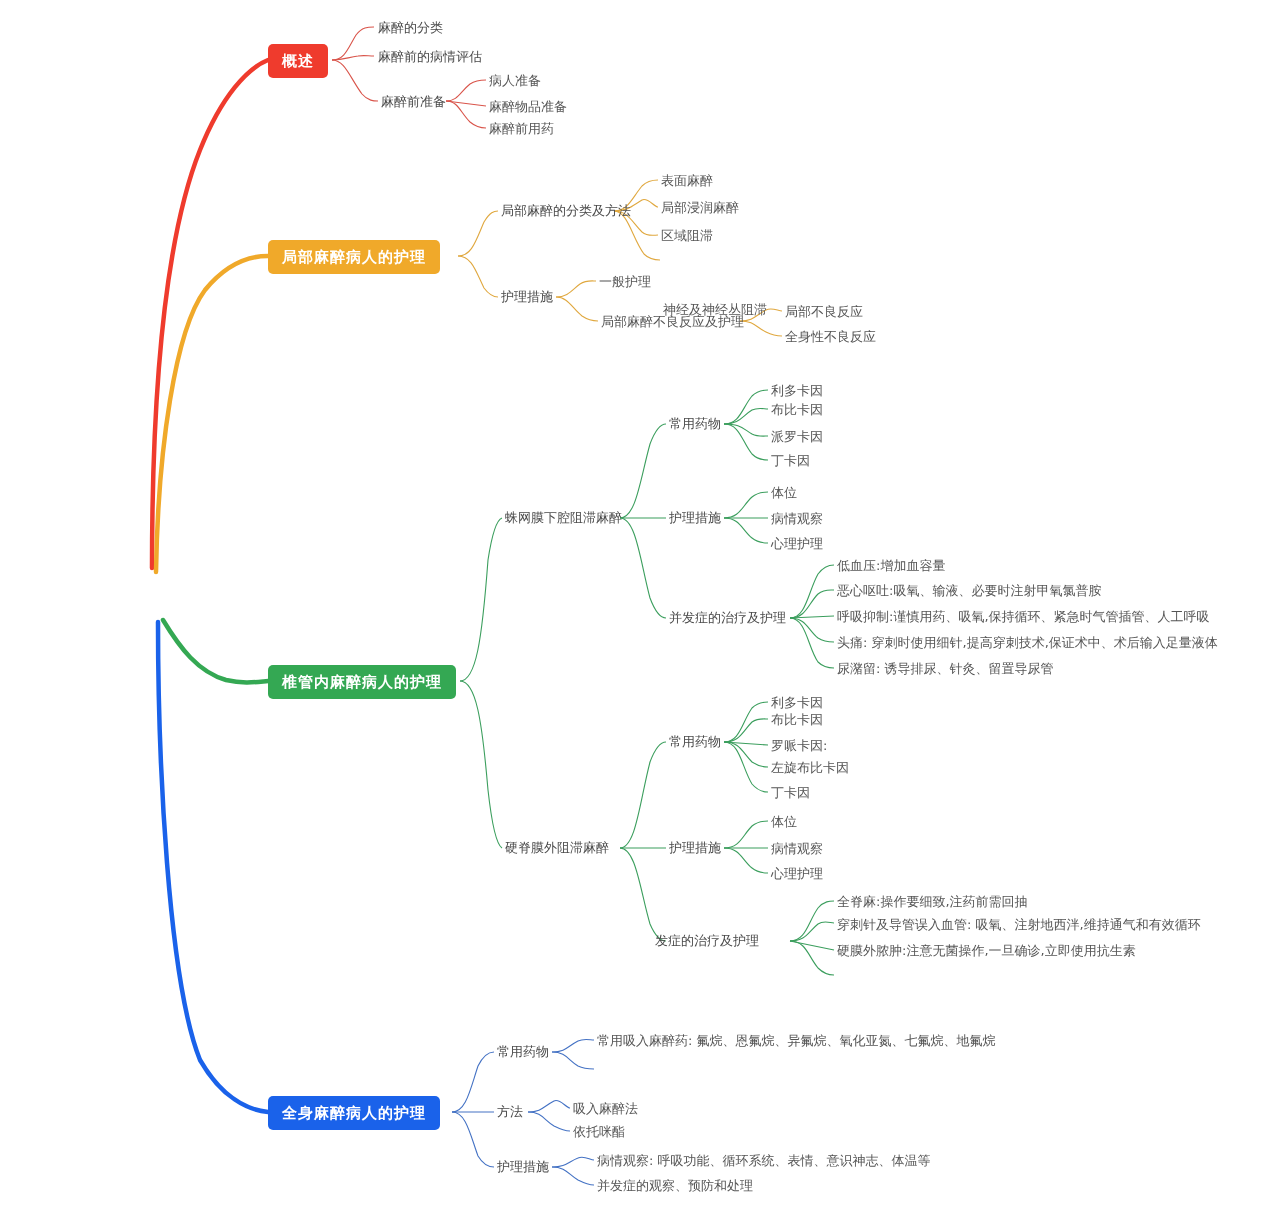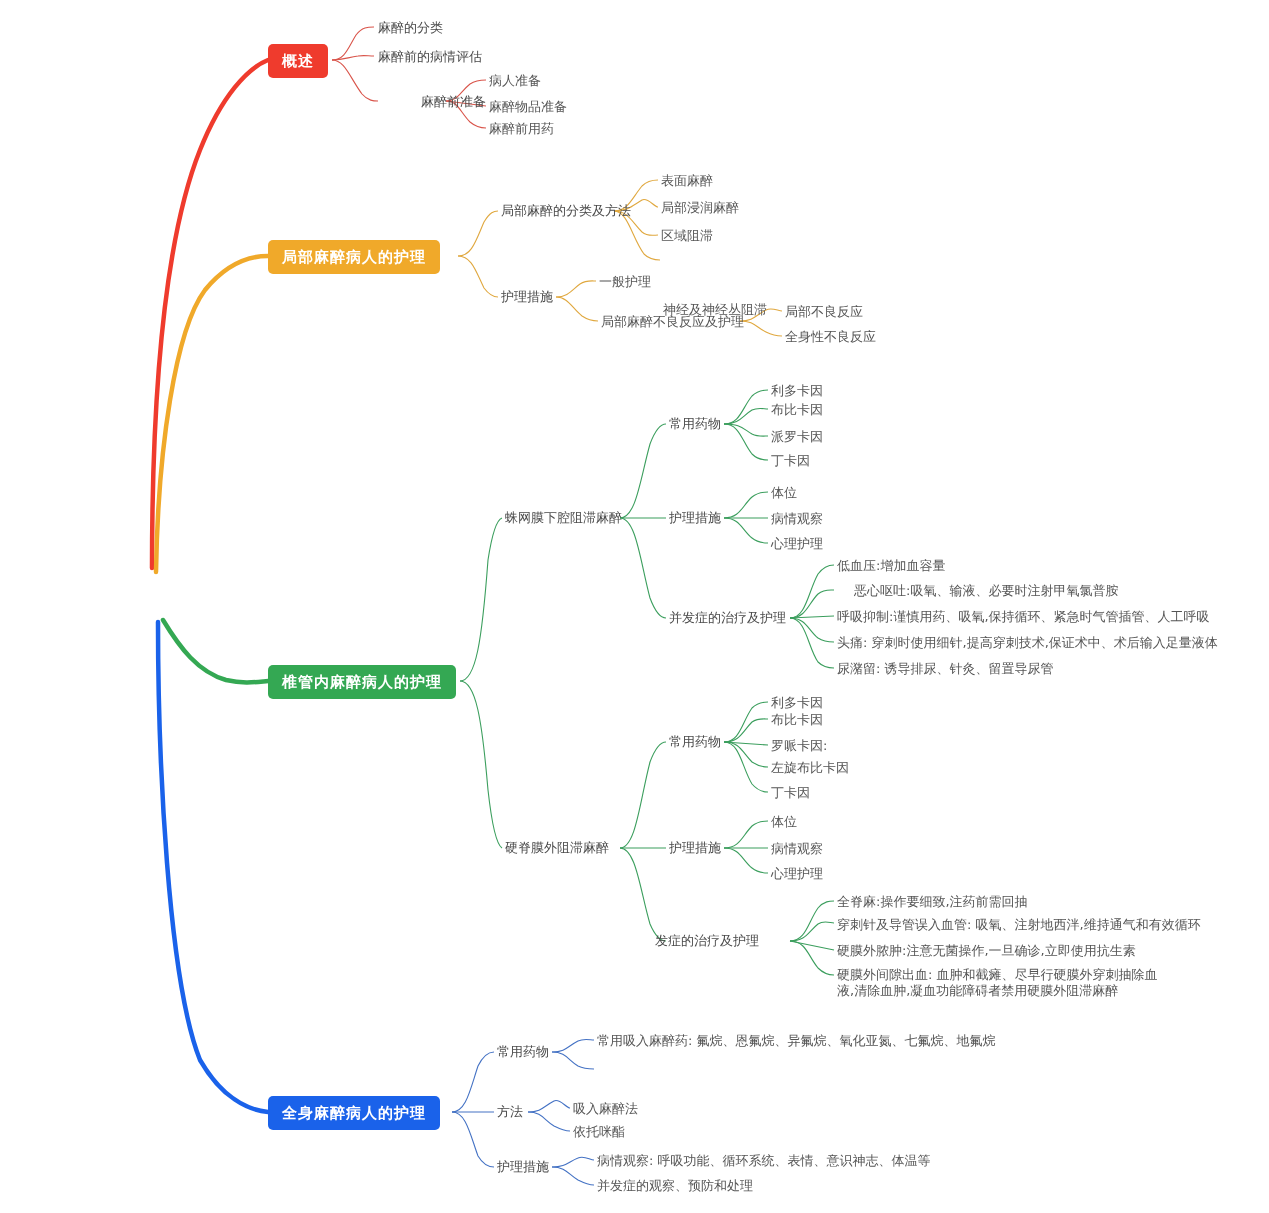"麻醉前准备" div.node { margin-left: 40px -> none }
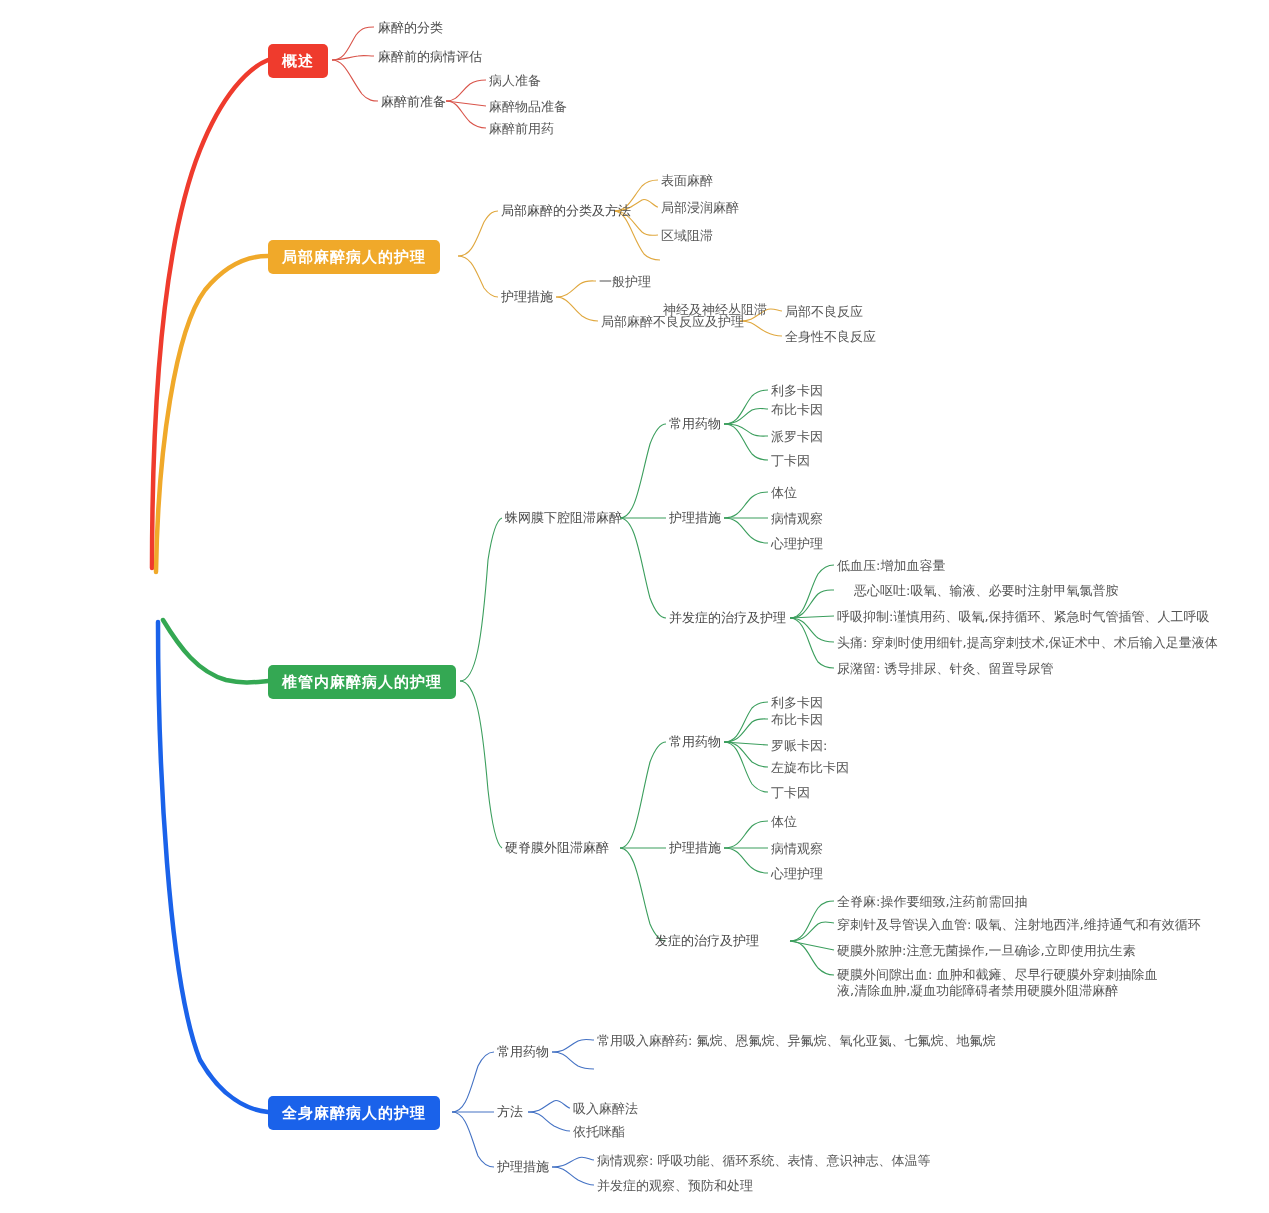"恶心呕吐:吸氧、输液、必要时注射甲氧氯普胺" div.node { margin-left: 17px -> none }
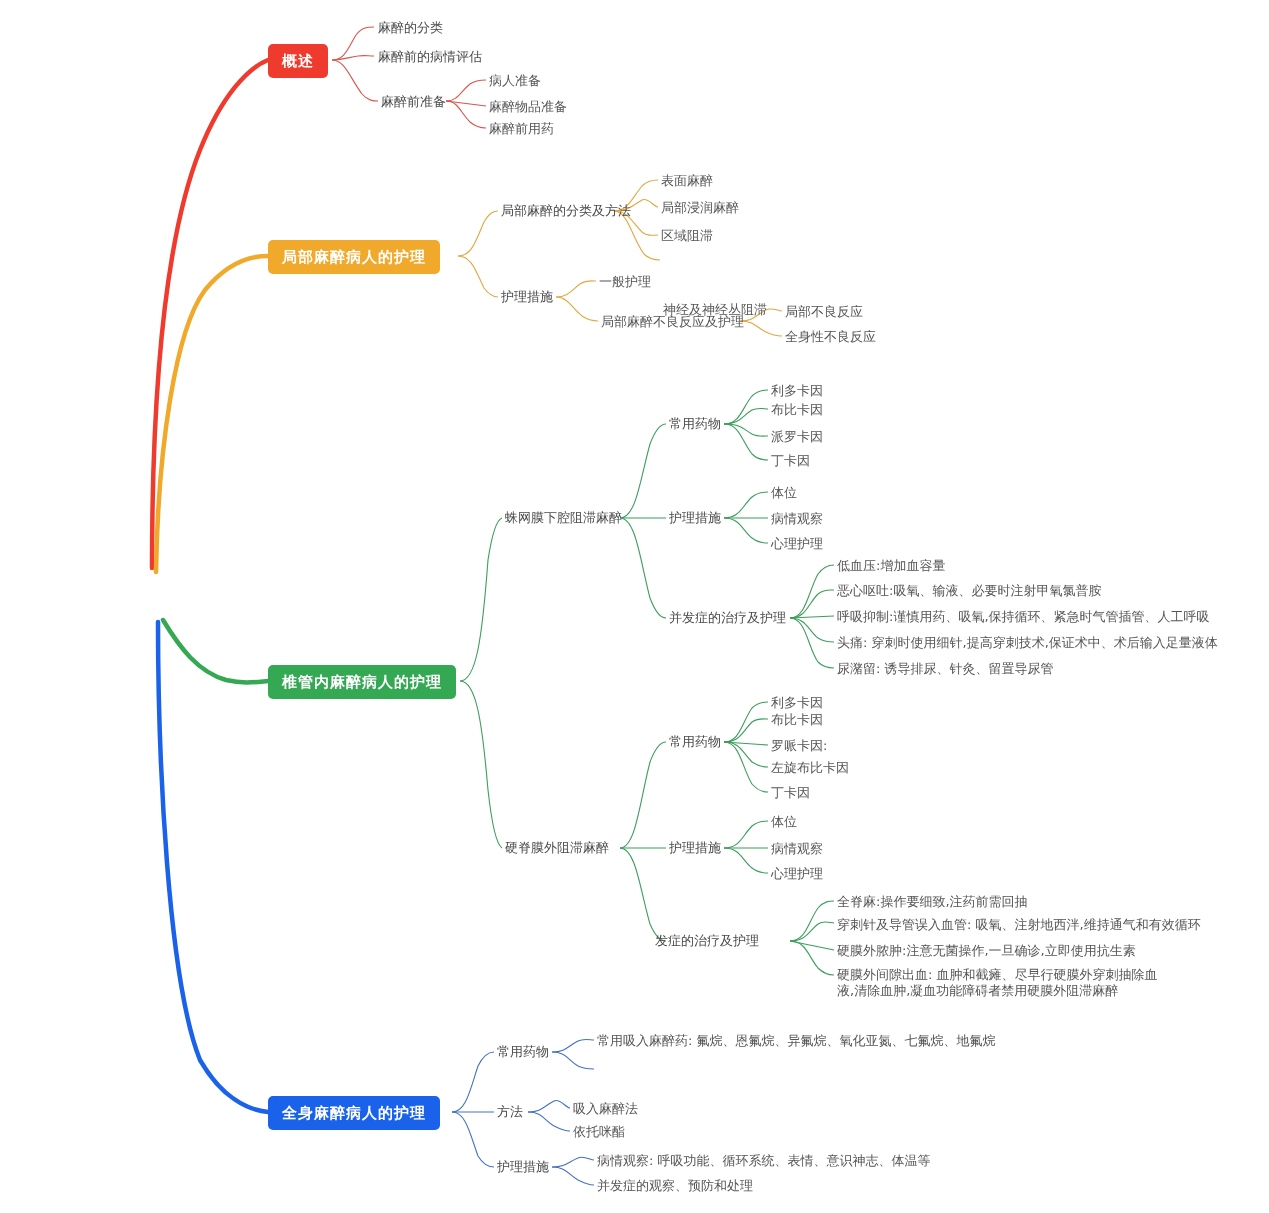"硬膜外间隙出血:" div.node { html: <div>硬膜外间隙出血: 血肿和截瘫、尽早行硬膜外穿刺抽除血液,清除血肿,凝血功能障碍者禁用硬膜外阻滞麻醉</div> -> none }
